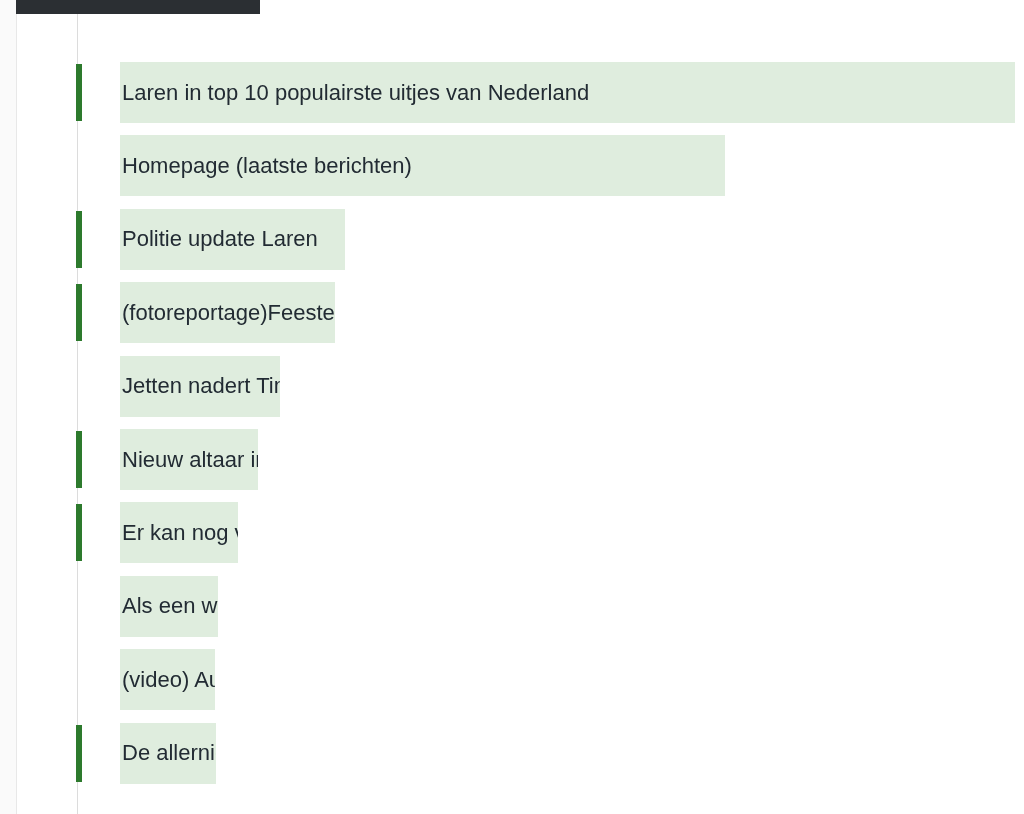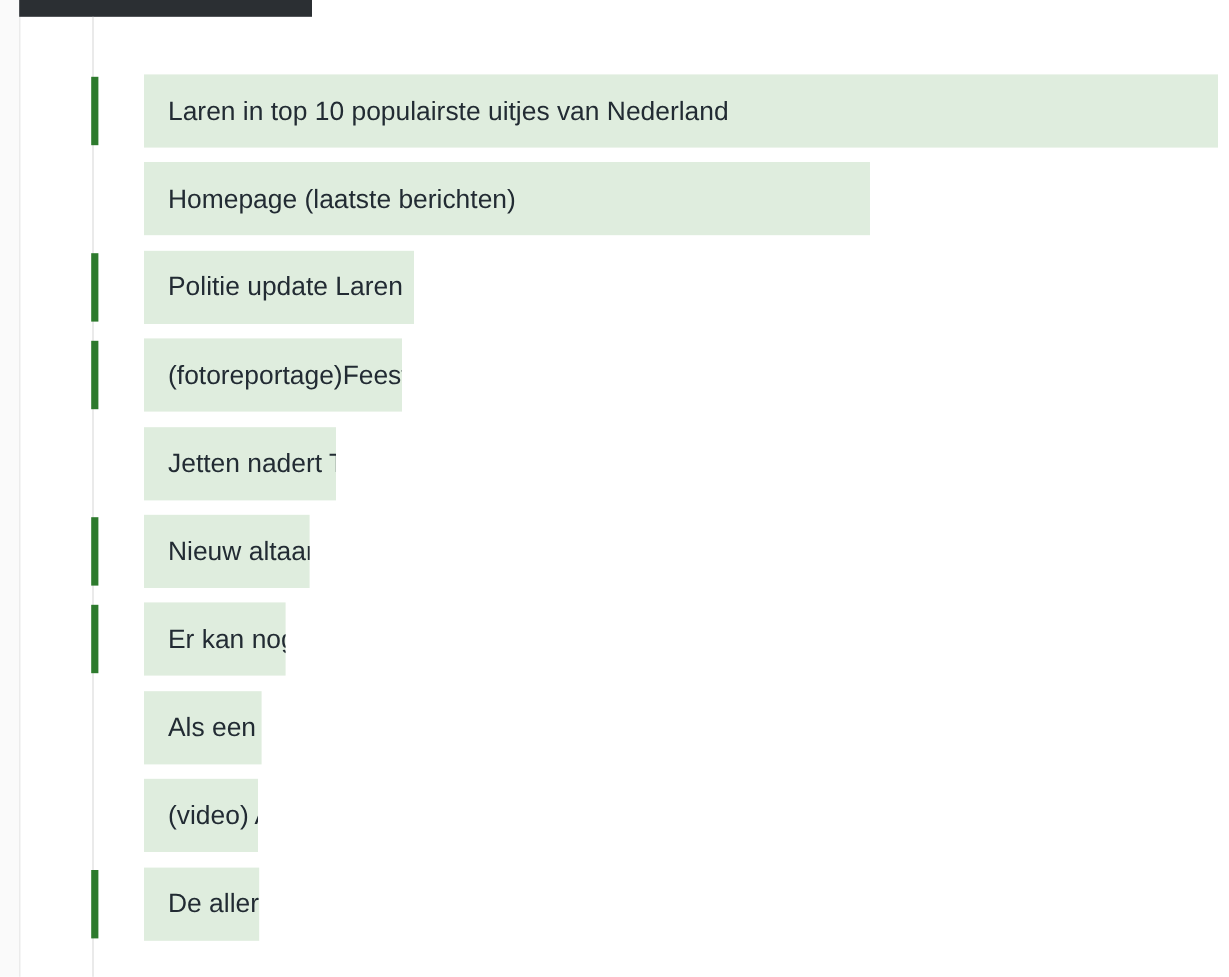"Laren in top 10 populairste" .chip { padding: 0 20px -> 0 2px }
